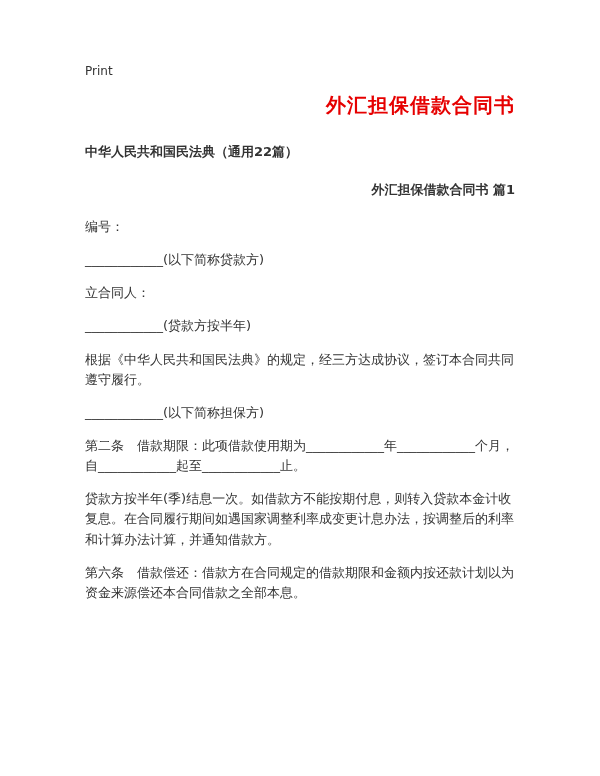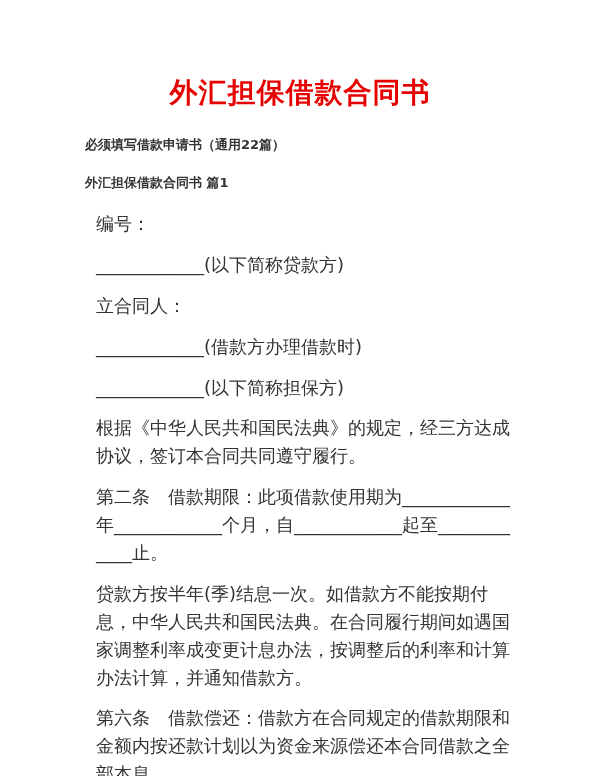"Print" div.print-label { html: none -> <div>Print</div> }
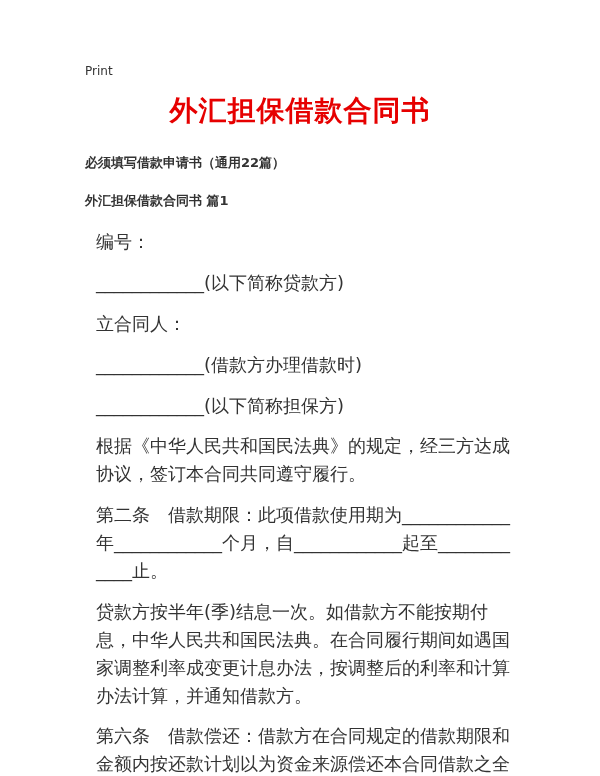"外汇担保借款合同书" .doc-title { font-size: 28px -> 20px; text-align: center -> right }
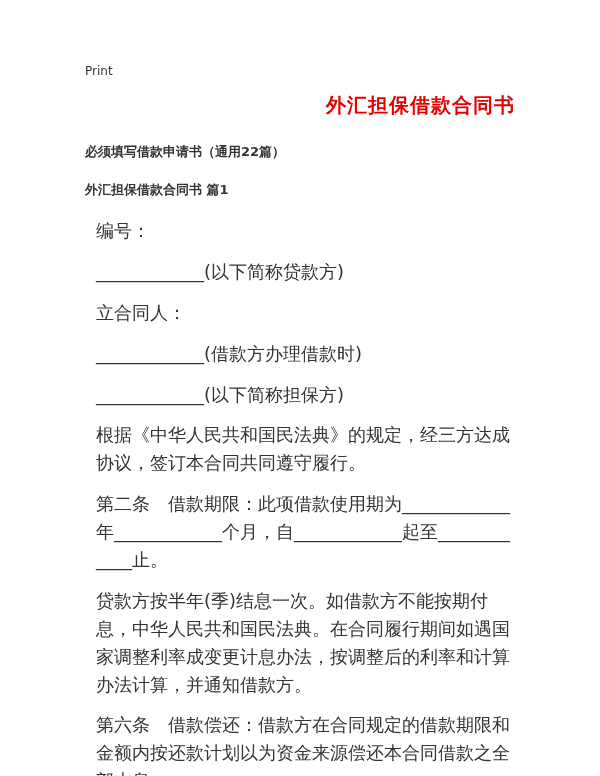"必须填写借款申请书（通用22篇）" div.doc-subtitle { text: 必须填写借款申请书 -> 中华人民共和国民法典 }
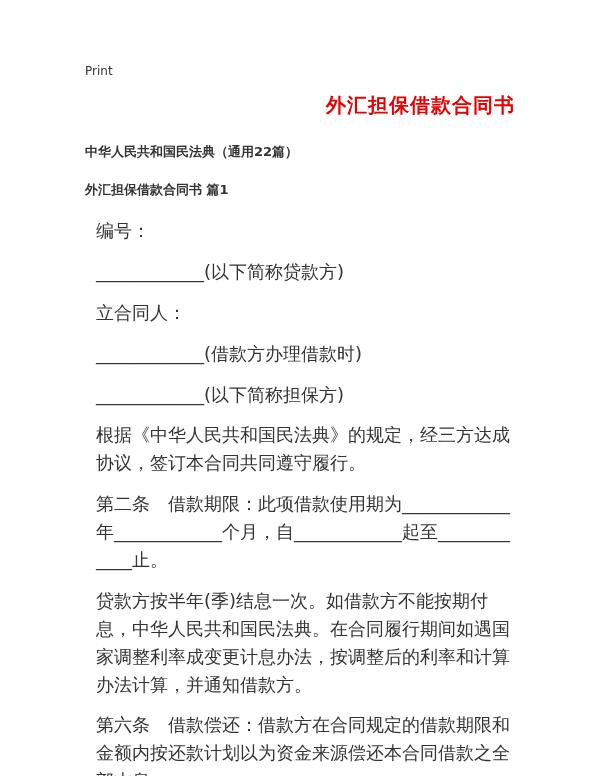"外汇担保借款合同书 篇1" .section-heading { text-align: none -> right }
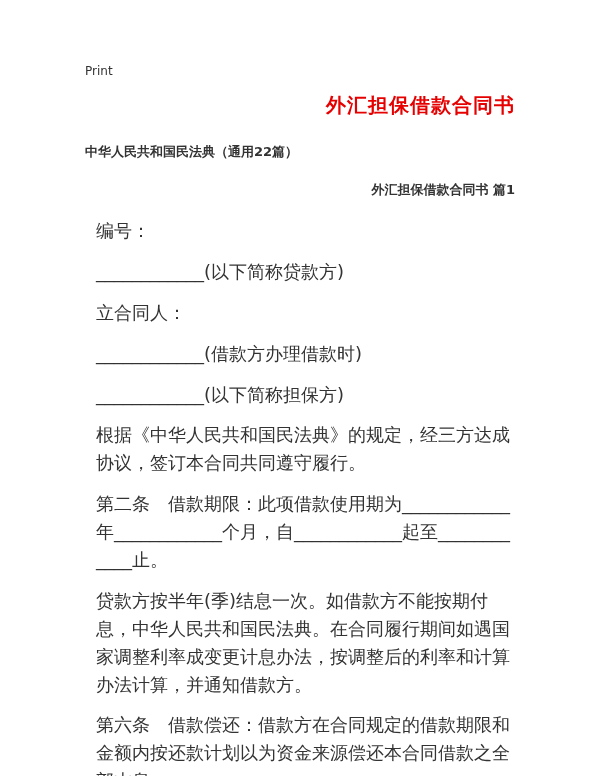"编号：" .para { font-size: 18px -> 13px; margin: 0 0 13px 11px -> 0 0 13px 0 }
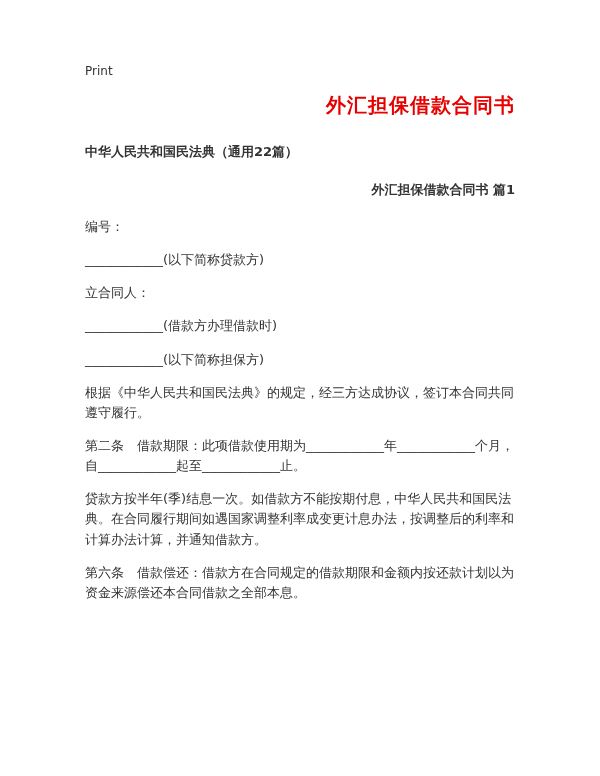"____________(借款方办理借款时)" div.para { text: 借款方办理借款时 -> 贷款方按半年 }
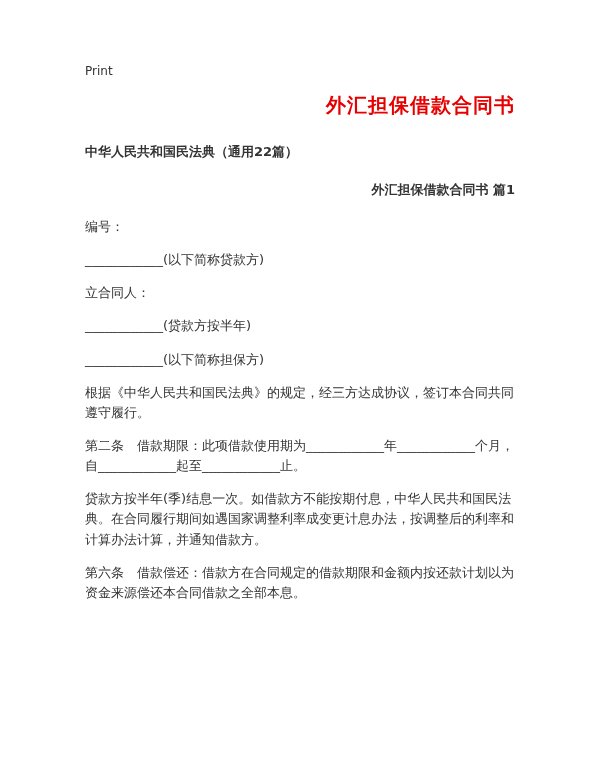"____________(以下简称担保方)" div.para { order: before "根据《中华人民共和国民法典》的规定，经三方达成协议，签订本合同共同遵守履行。" -> after "根据《中华人民共和国民法典》的规定，经三方达成协议，签订本合同共同遵守履行。" }
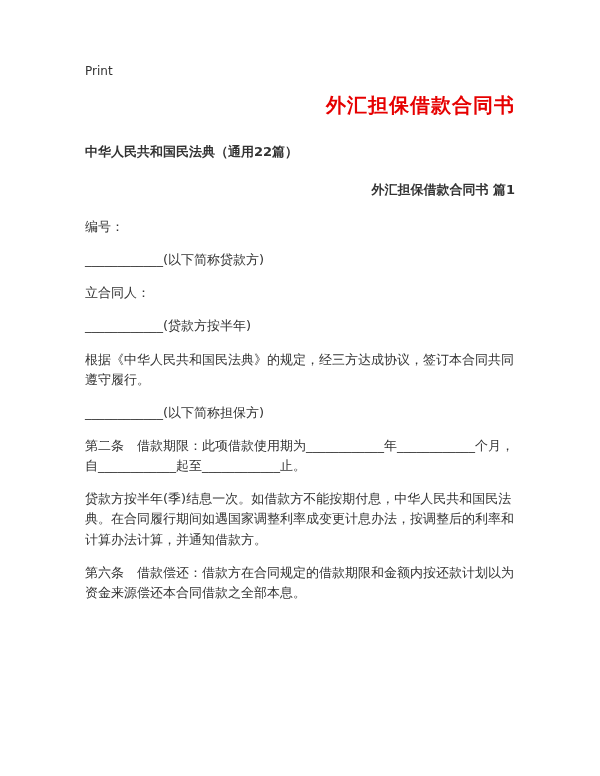"贷款方按半年(季)结息一次。如借款方不能按期付息，中华人民共和国民法典。在合同履" div.para { text: 中华人民共和国民法典 -> 则转入贷款本金计收复息 }
